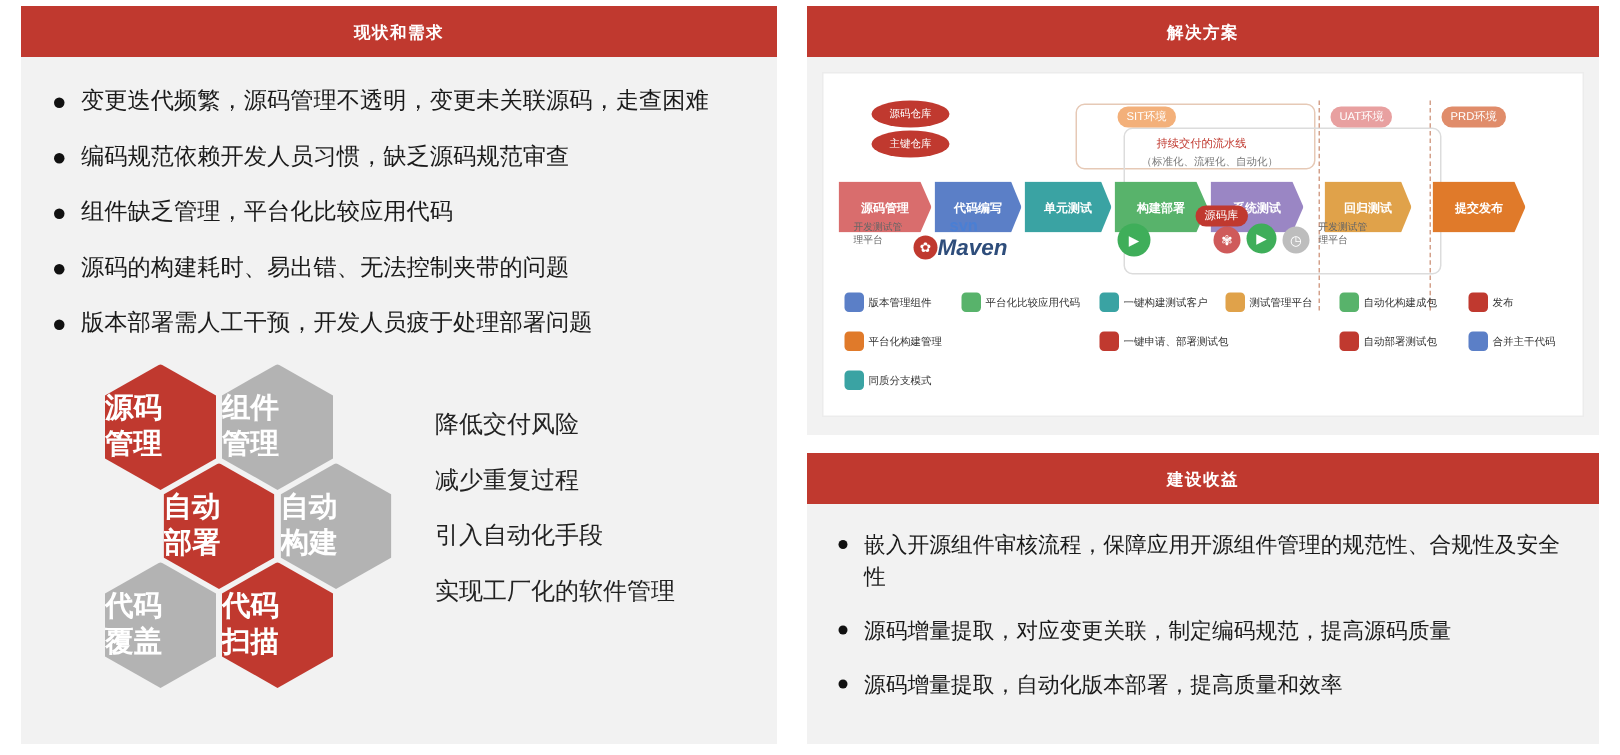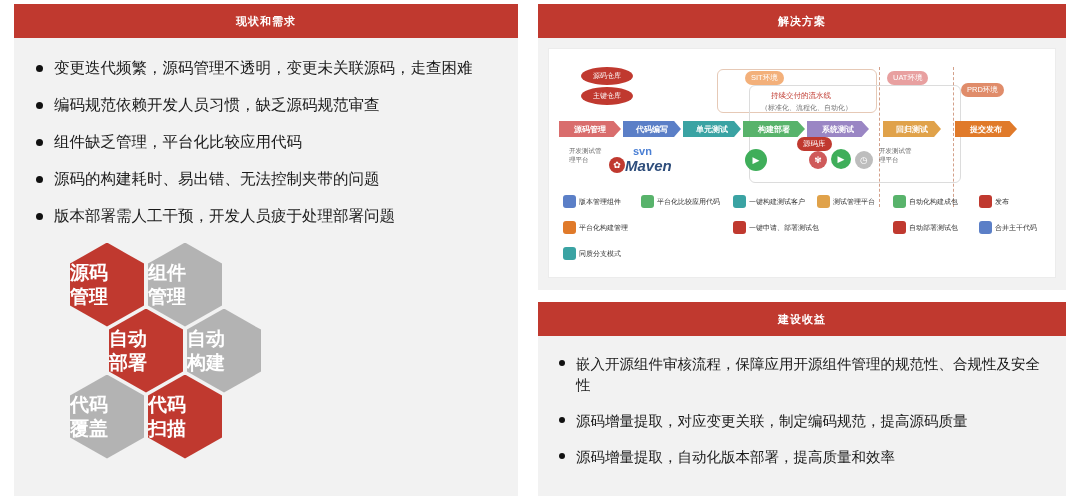"PRD环境" div.tag { margin-top: 12px -> none }
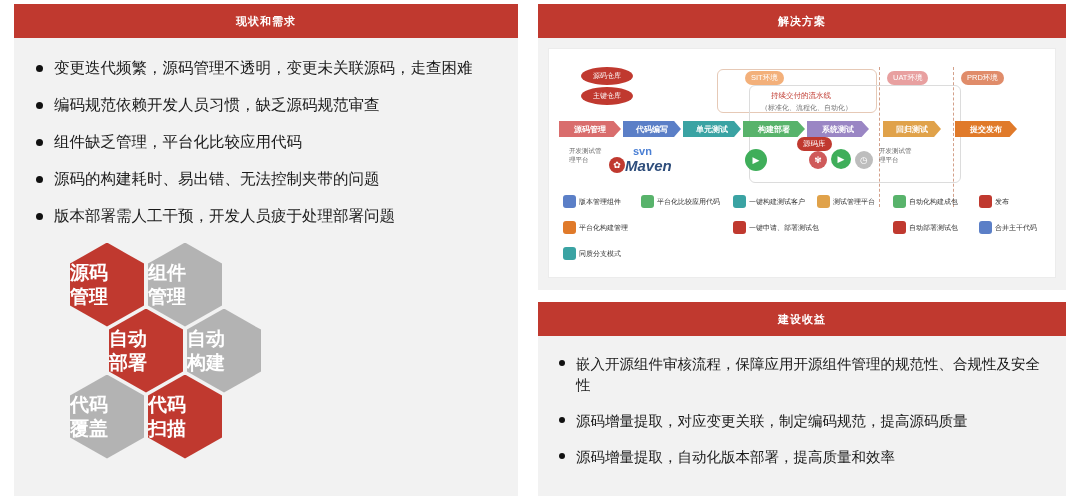"源码管理" .arrow { height: 16px -> 34px }
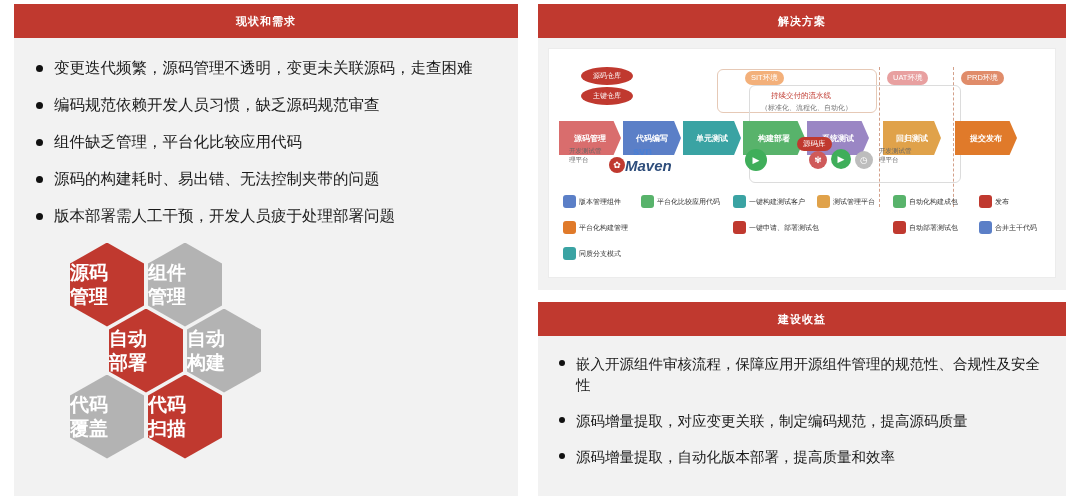"降低交付风险" div.benefits { html: none -> <div> <div>降低交付风险</div> <div>减少重复过程</div> <div>引入自动化手段</div> <div>实现工厂化的软件管理</div> </div> }
